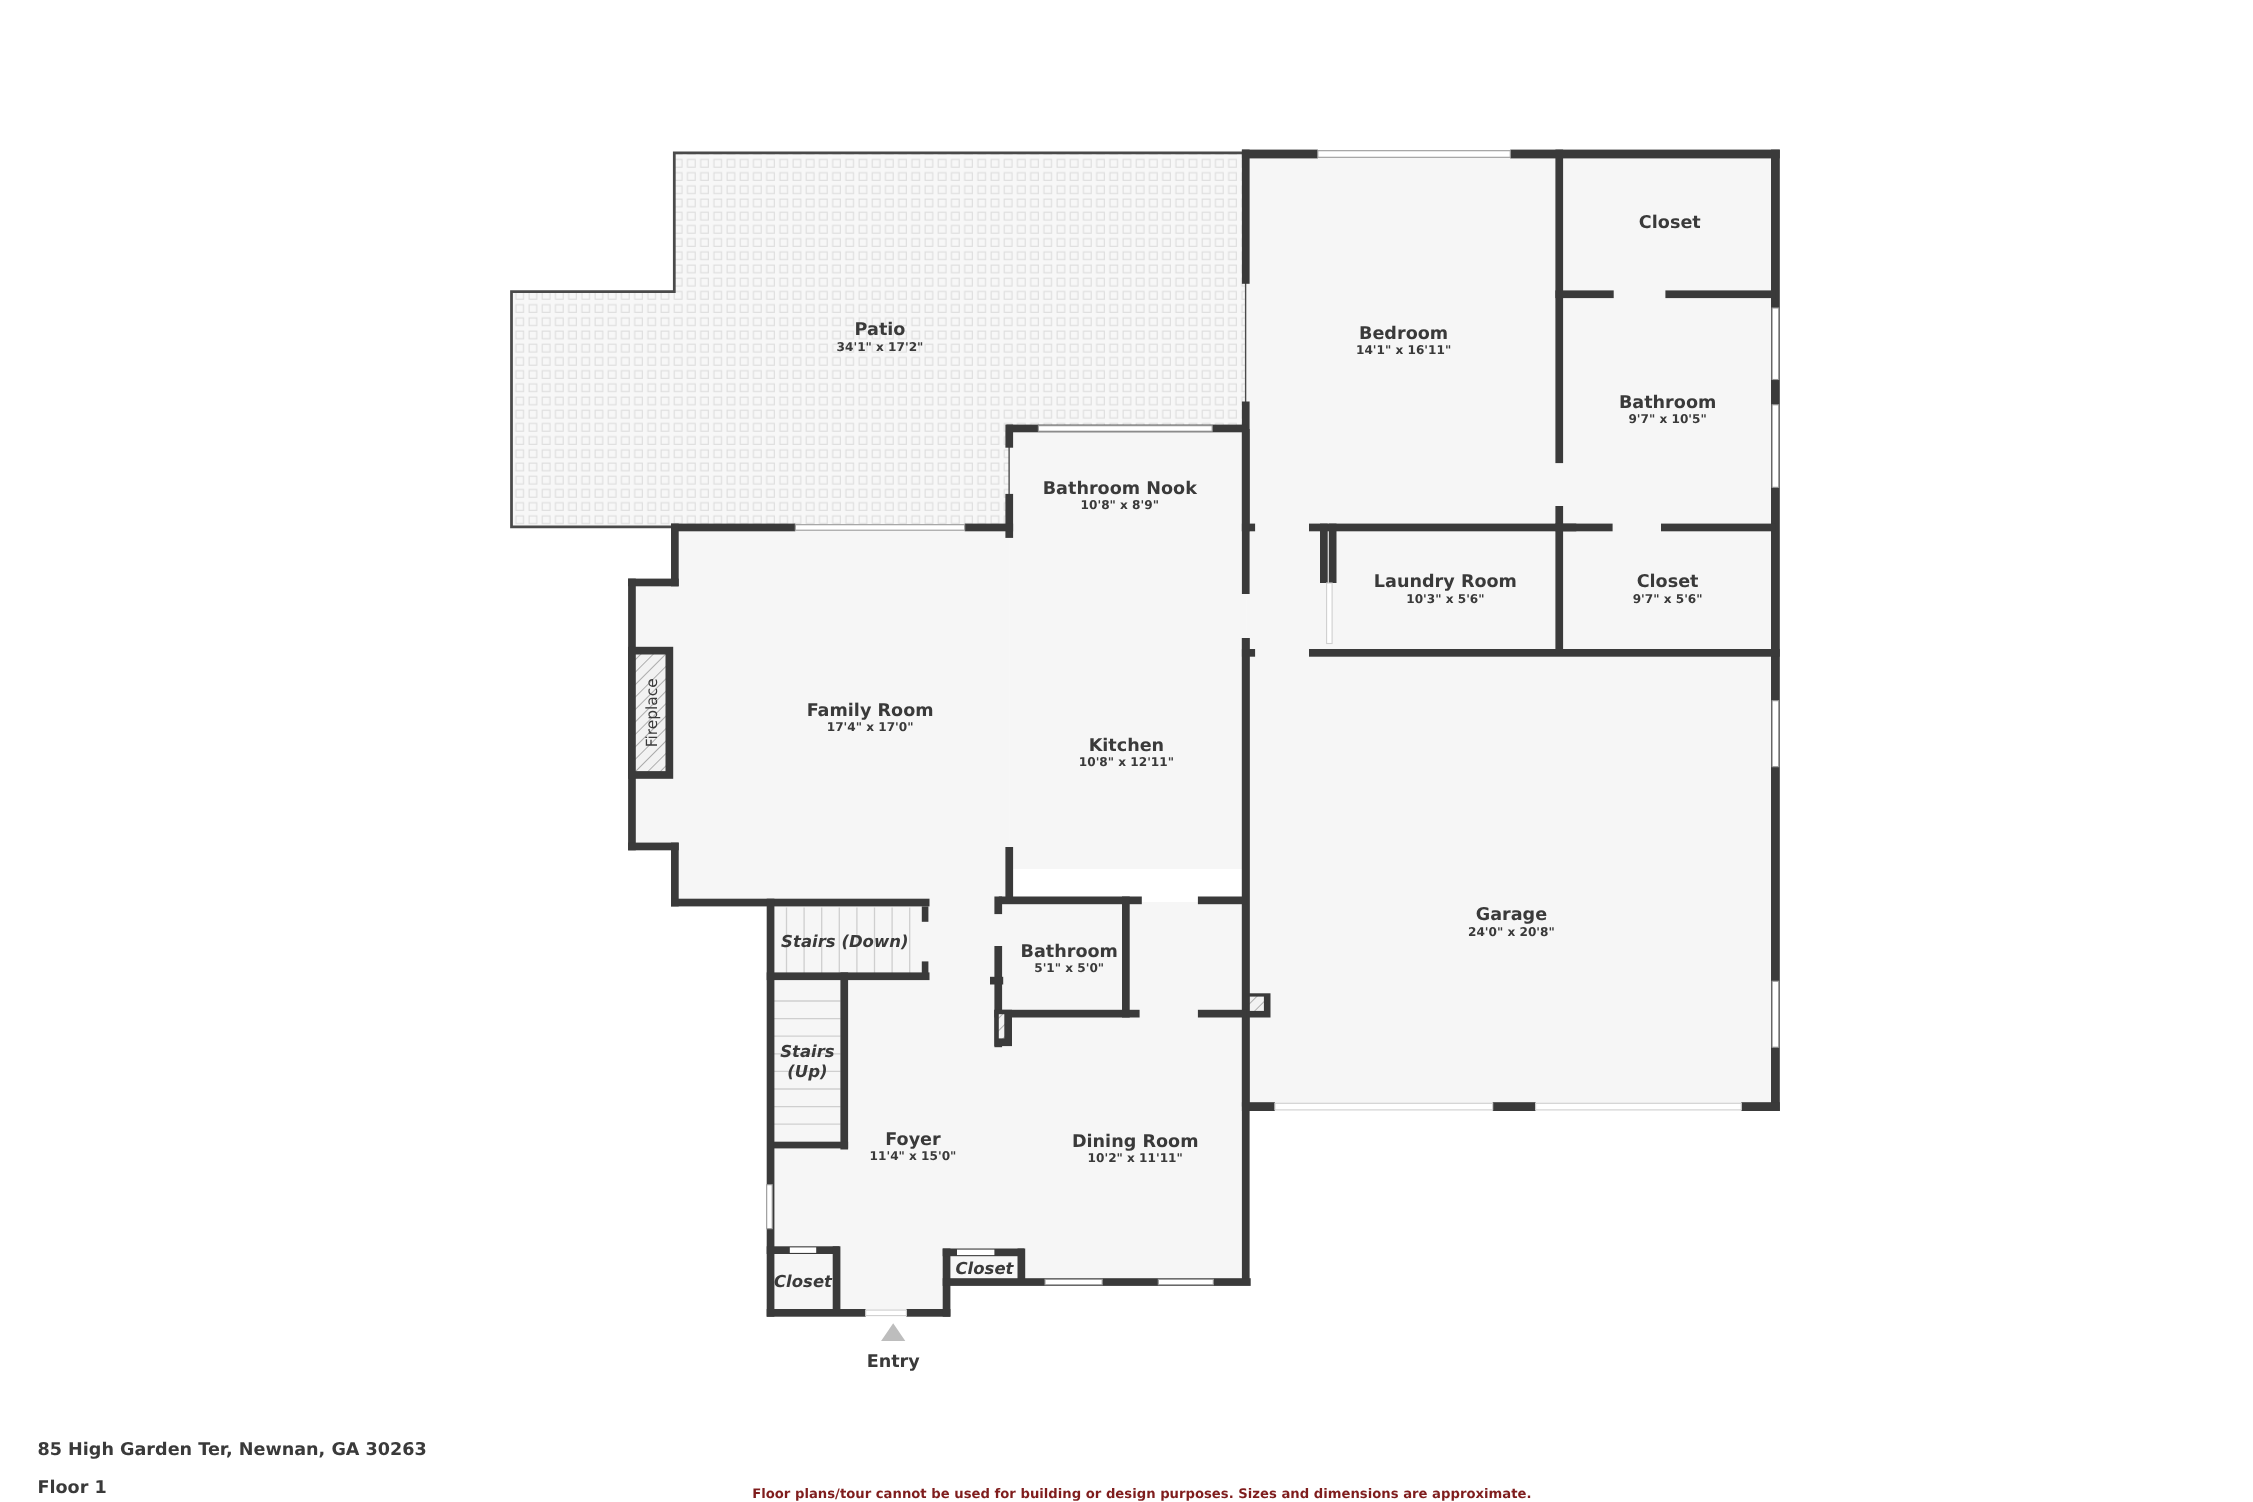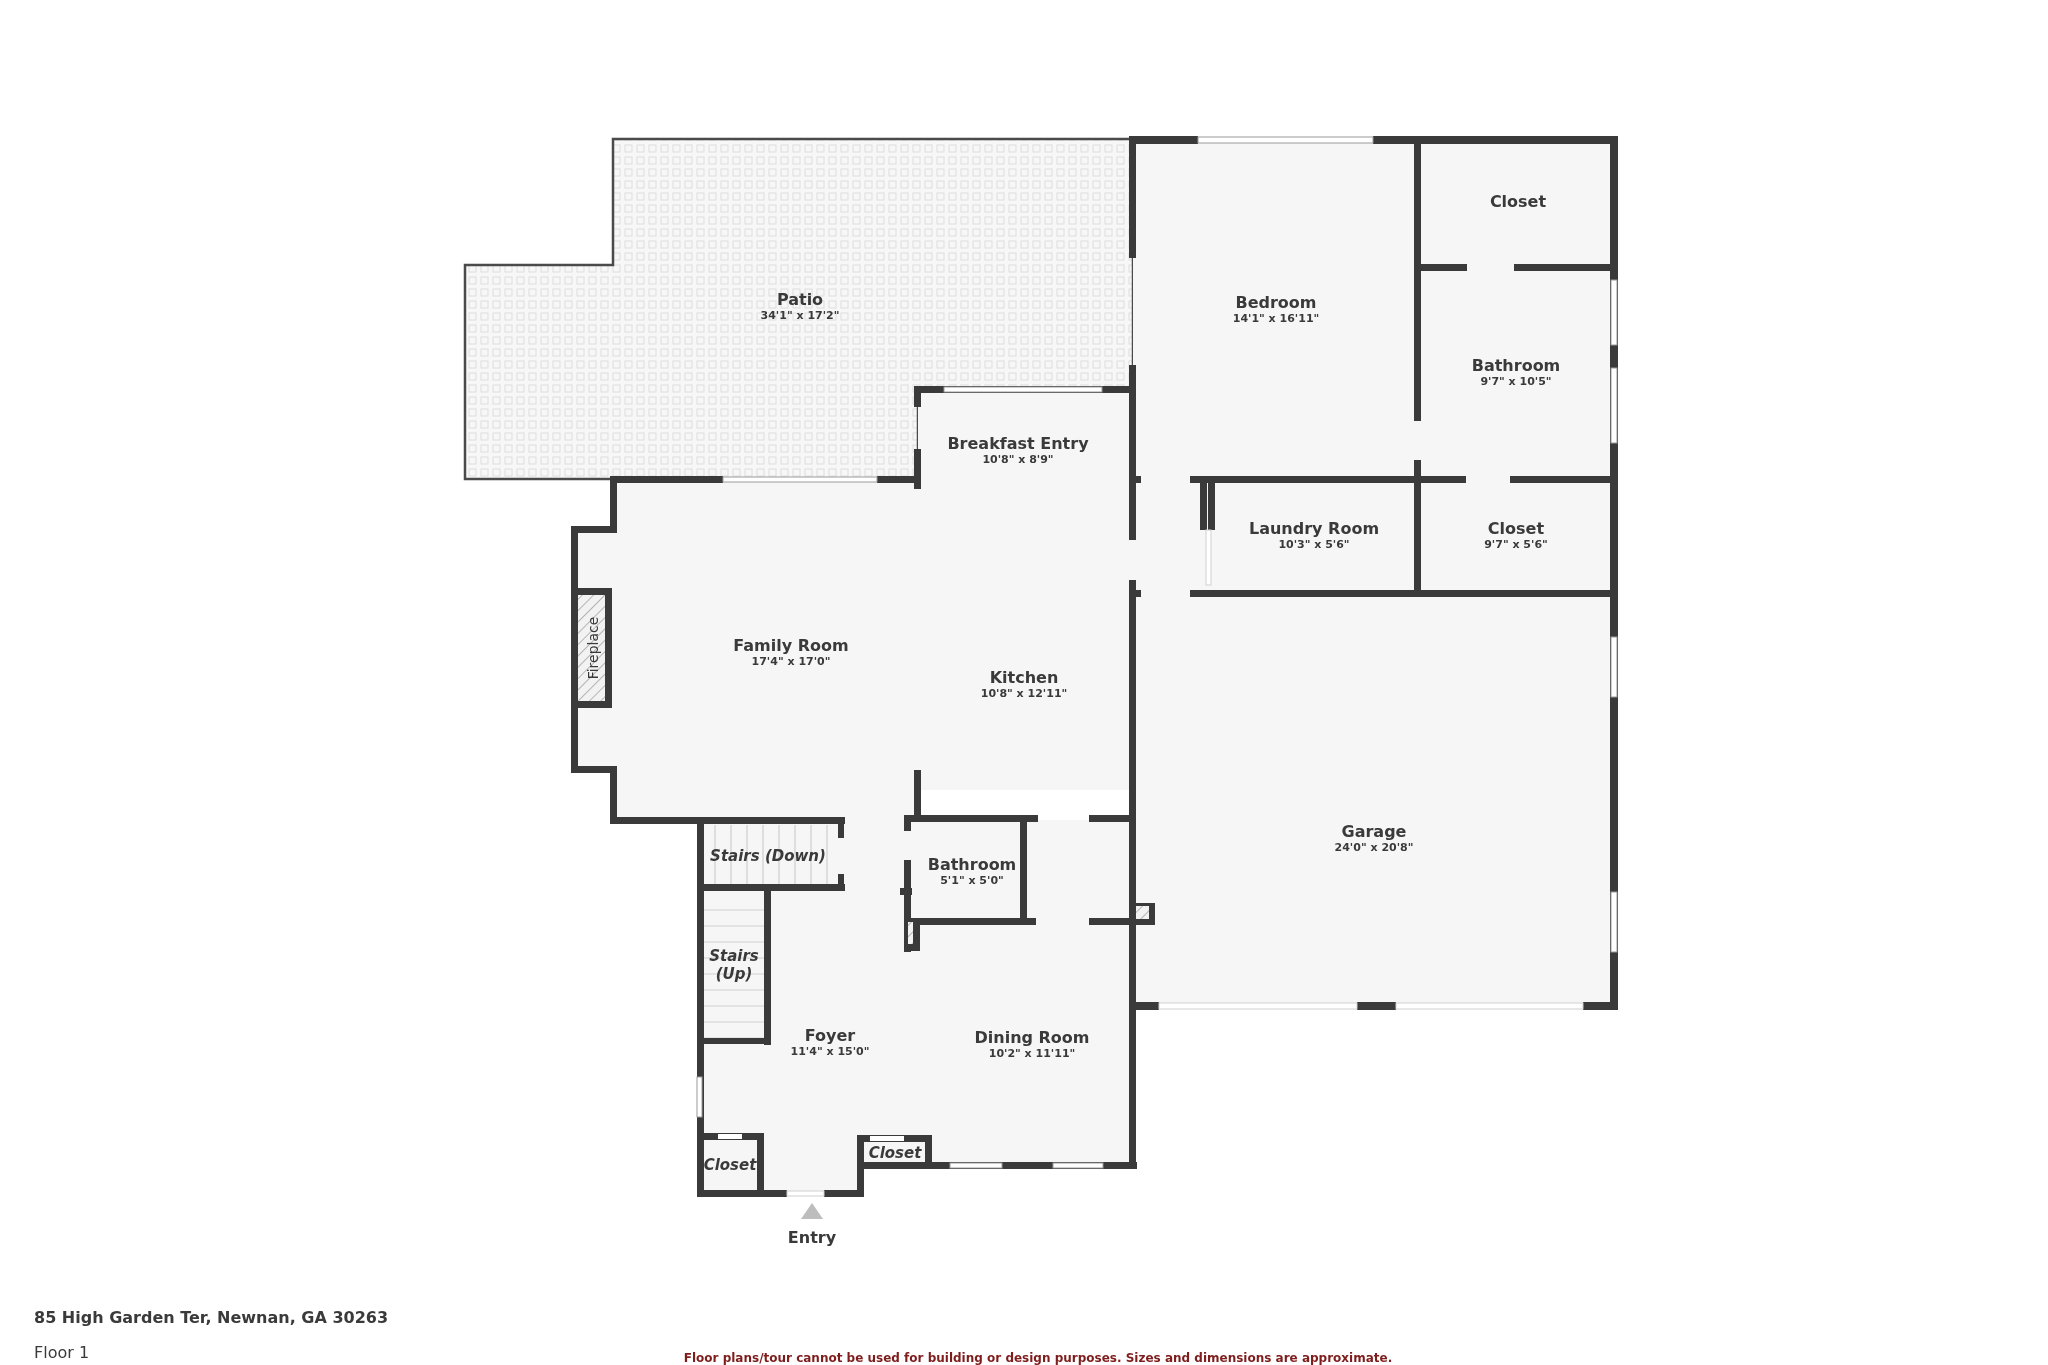"Breakfast Entry" span.name { text: Breakfast Entry -> Bathroom Nook }
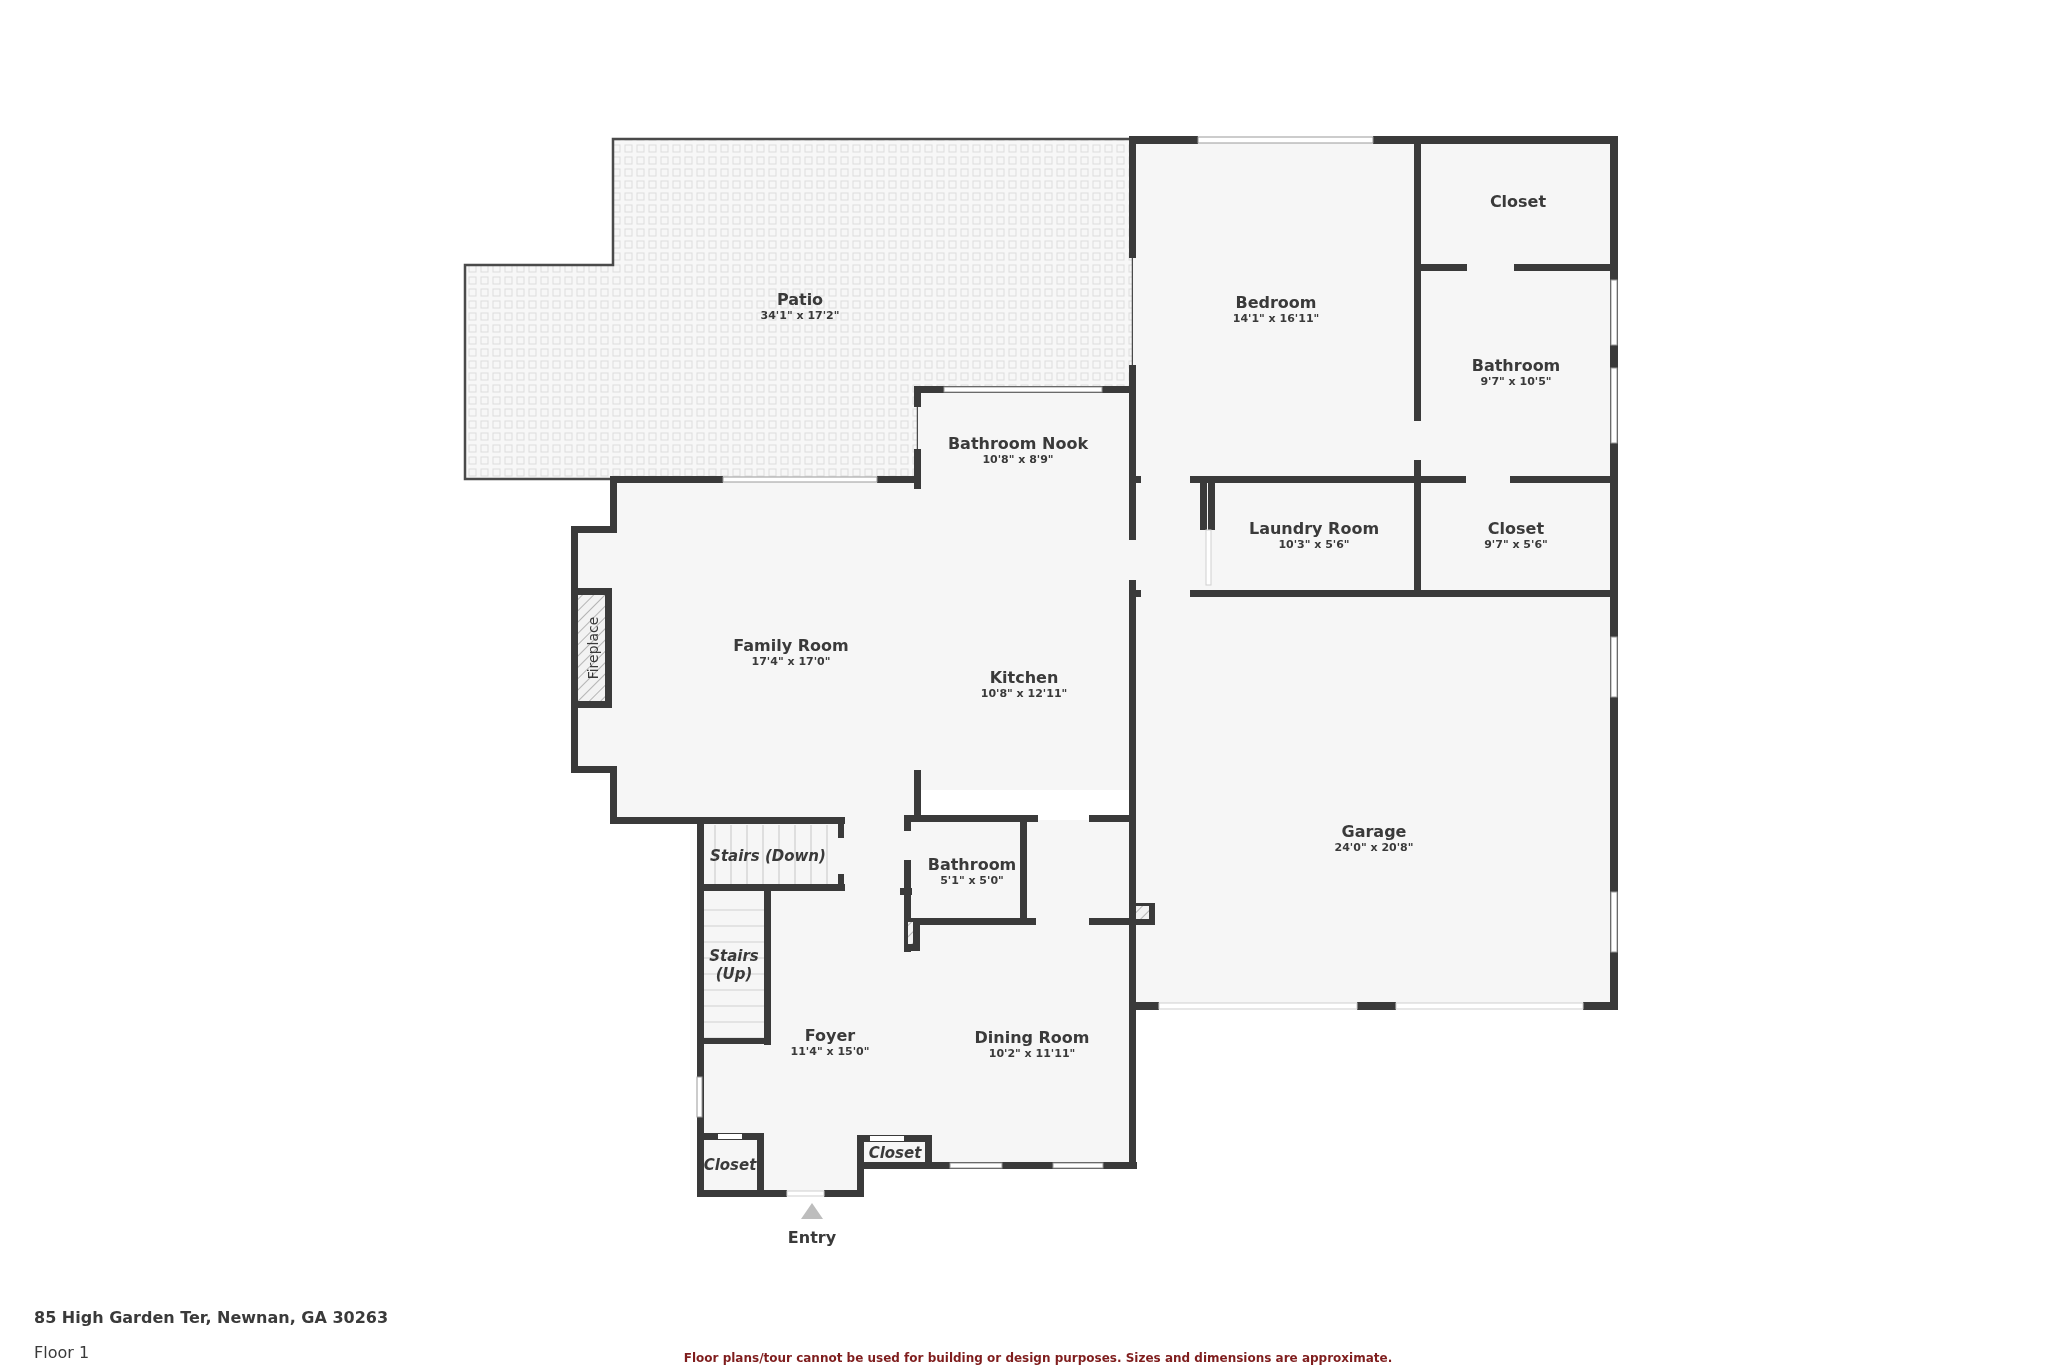"Floor 1" .footer-floor { font-weight: normal -> bold }
